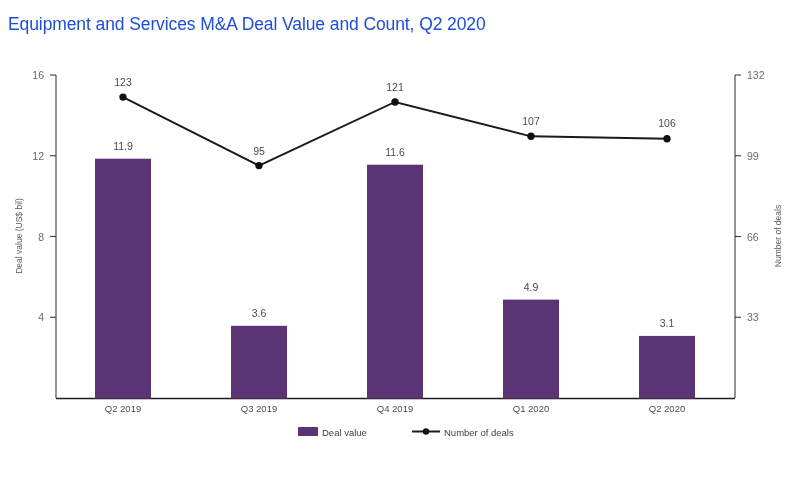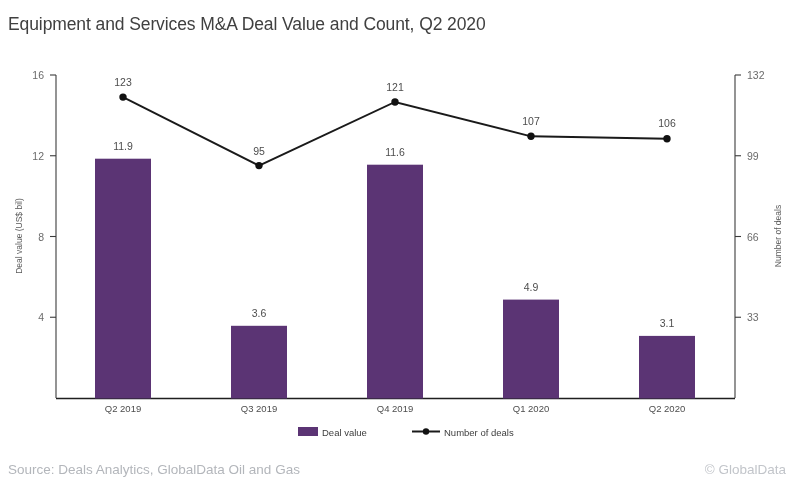"Equipment and Services M&A Deal" .chart-title { color: #404040 -> #1d4ed8 }
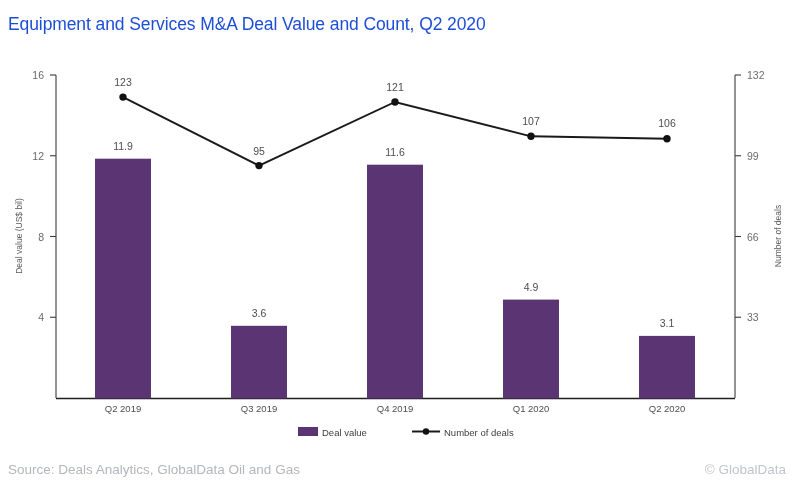"Source: Deals Analytics, GlobalData Oil" div.footer { html: <div> <div>Source: Deals Analytics, GlobalData Oil and Gas</div> <div>© GlobalData</div> </div> -> none }
